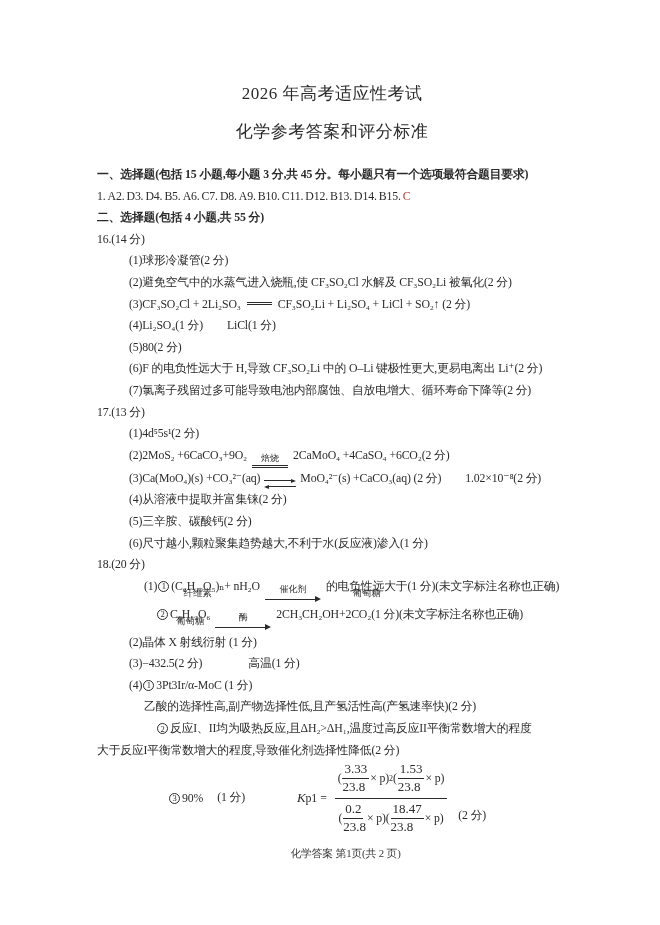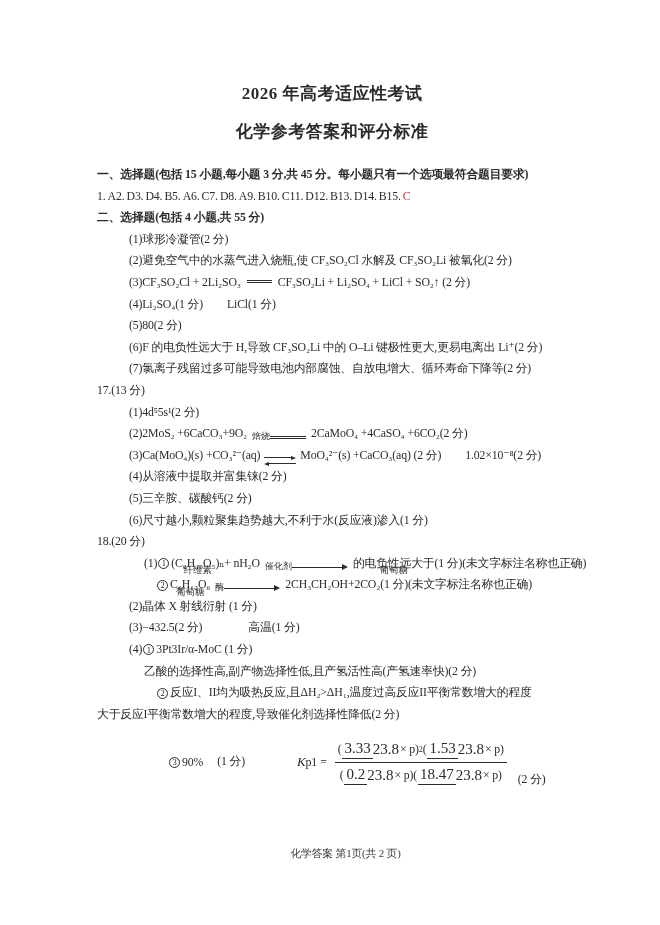"2026 年高考适应性考试" .title { font-weight: 700 -> 400 }
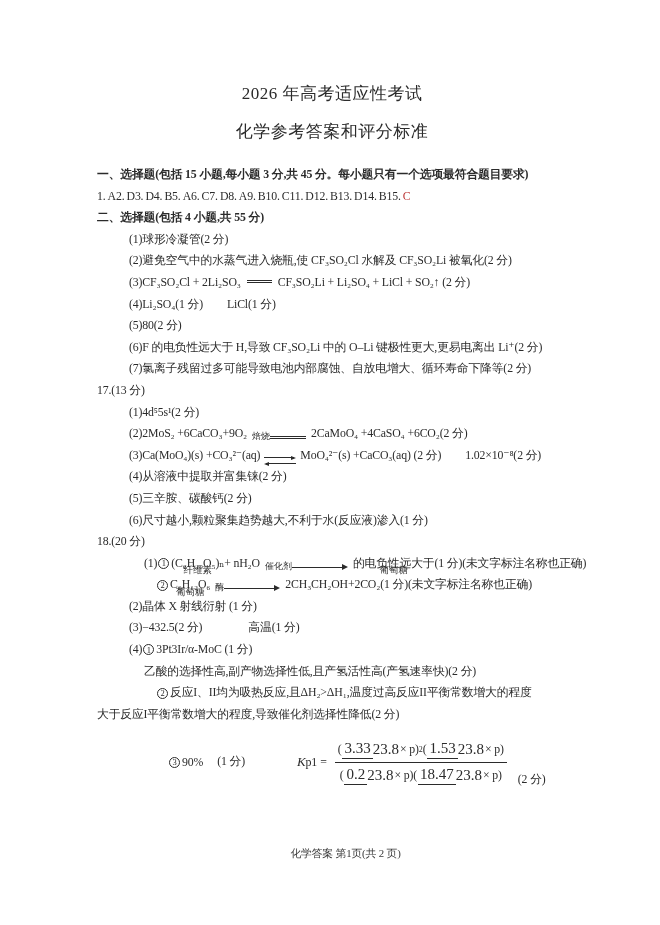"16.(14 分)" p.line { html: none -> <p>16.(14 分)</p> }
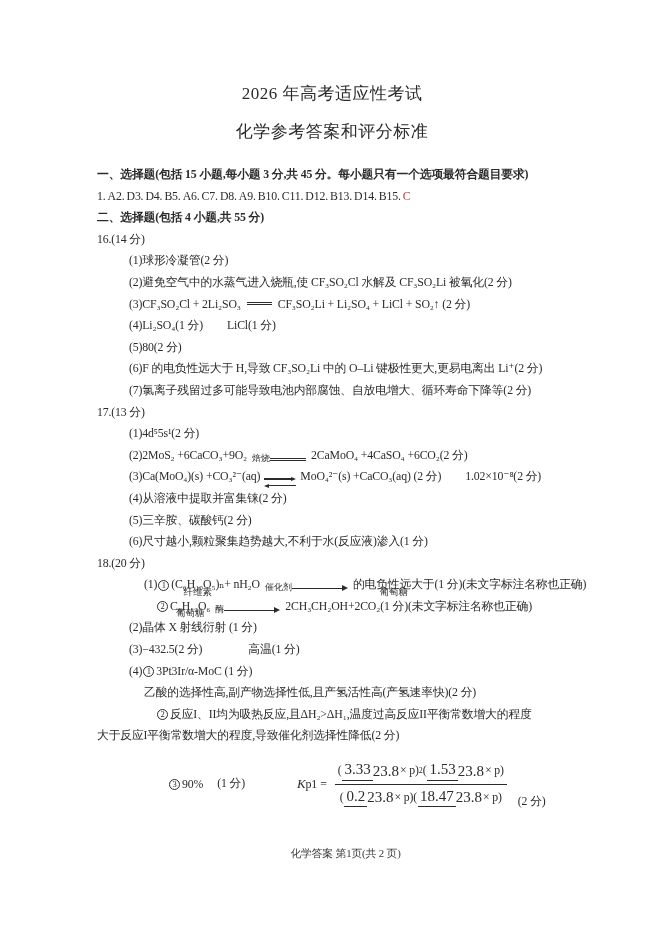"焙烧" .rxn { flex-direction: row -> column }
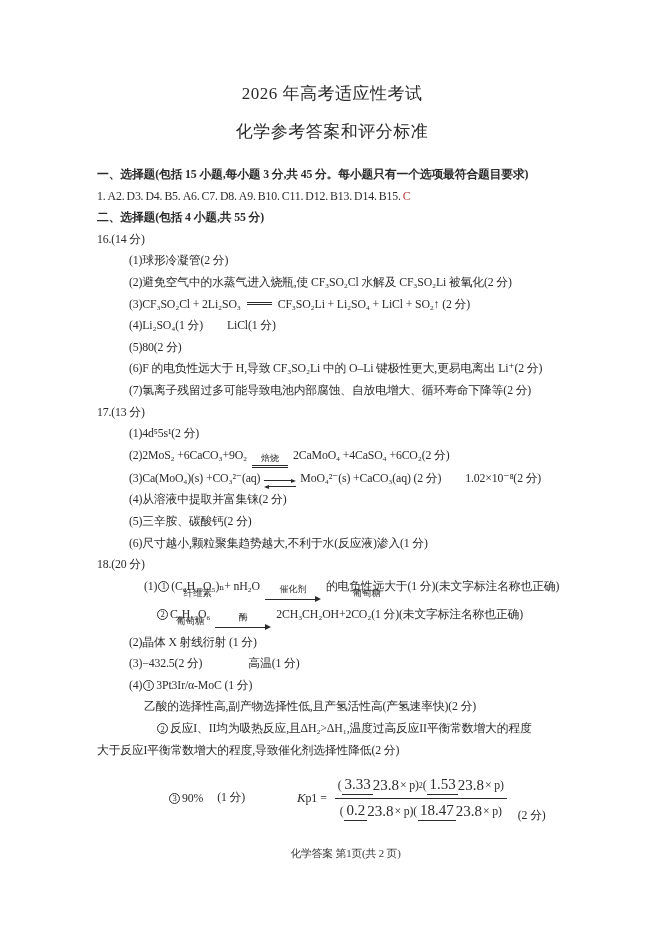"3.33" .frac { align-items: center -> flex-start; flex-direction: row -> column; font-size: 15px -> 13px }
